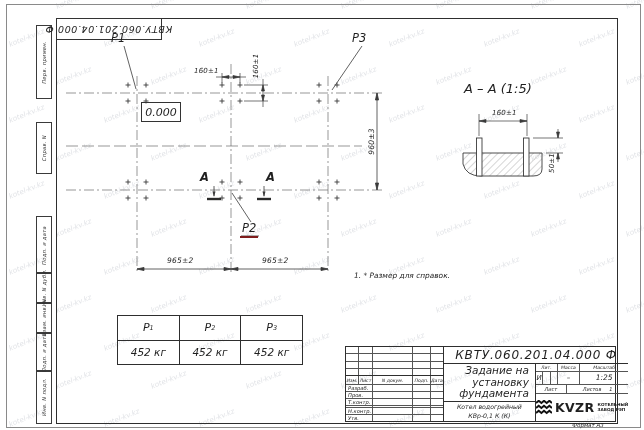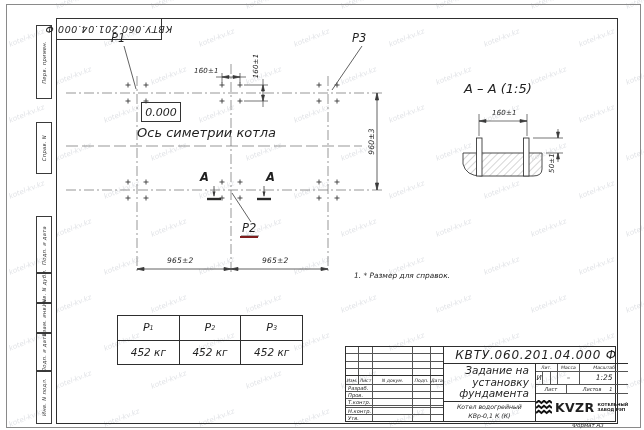"Ось симетрии котла" span.lbl { html: <span>Ось симетрии котла</span> -> none }
